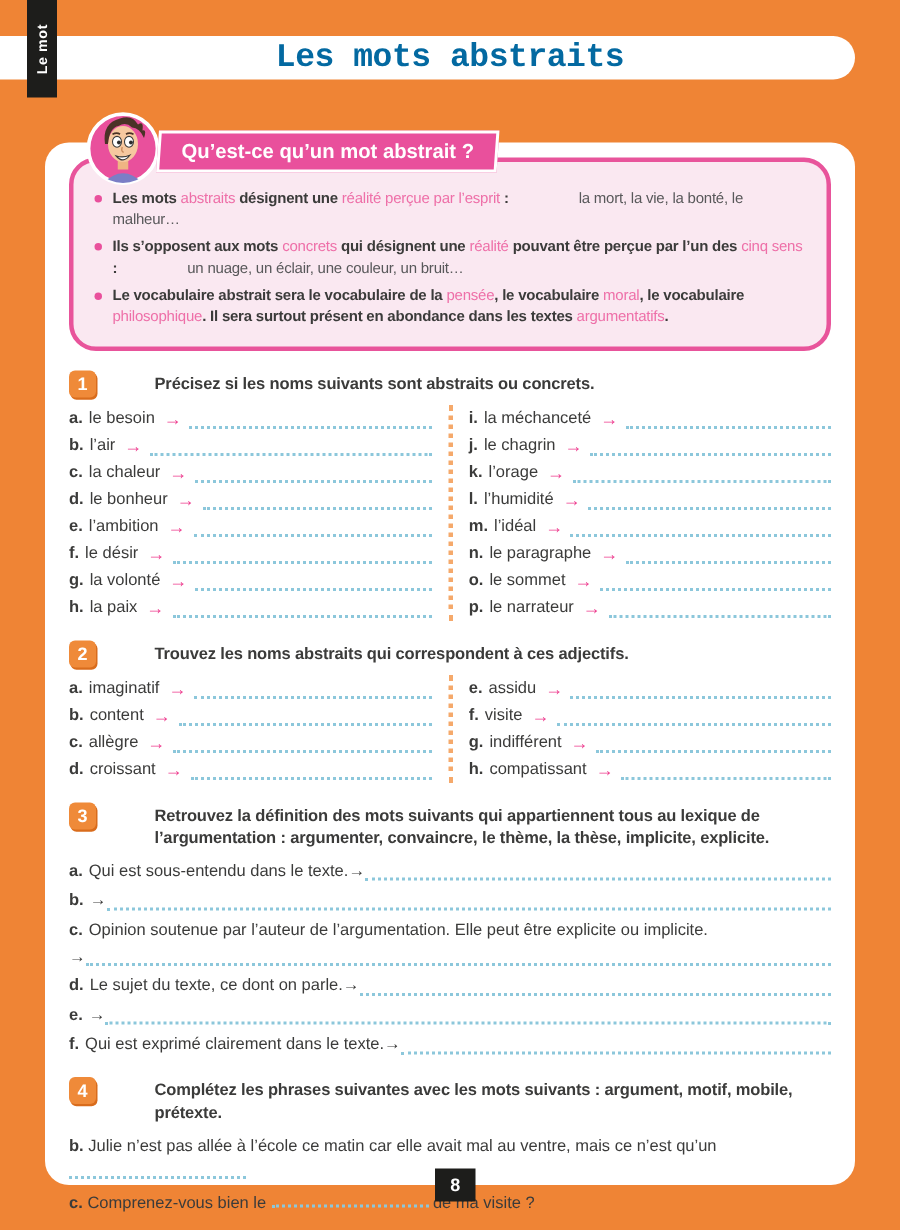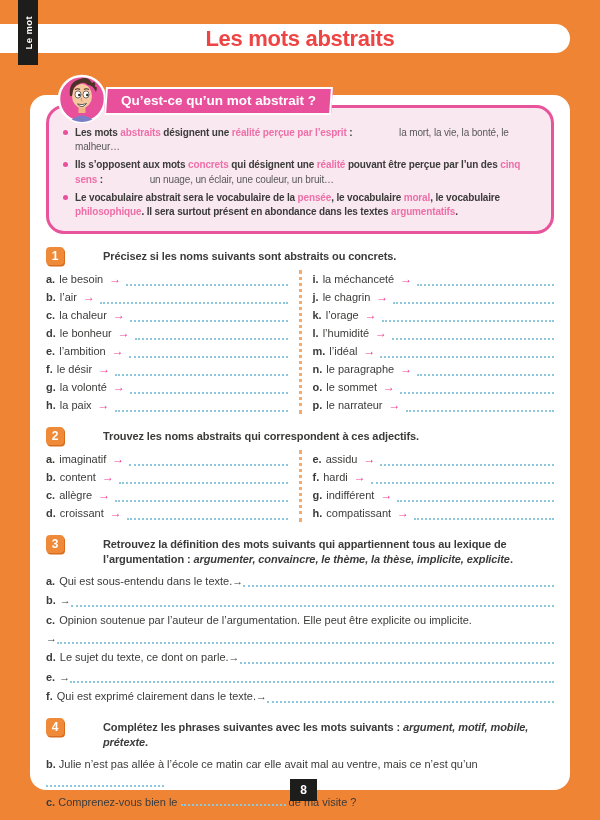"Les mots abstraits" .banner .title { color: #ef4444 -> #0369a1; font-family: Liberation Sans, sans-serif -> Liberation Mono, monospace }
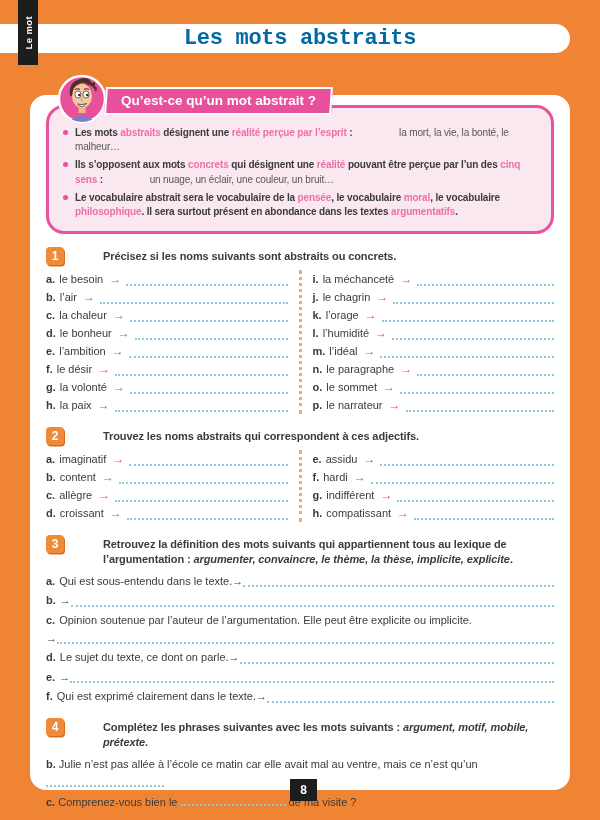"abstraits" .s-p { font-weight: 700 -> 400 }
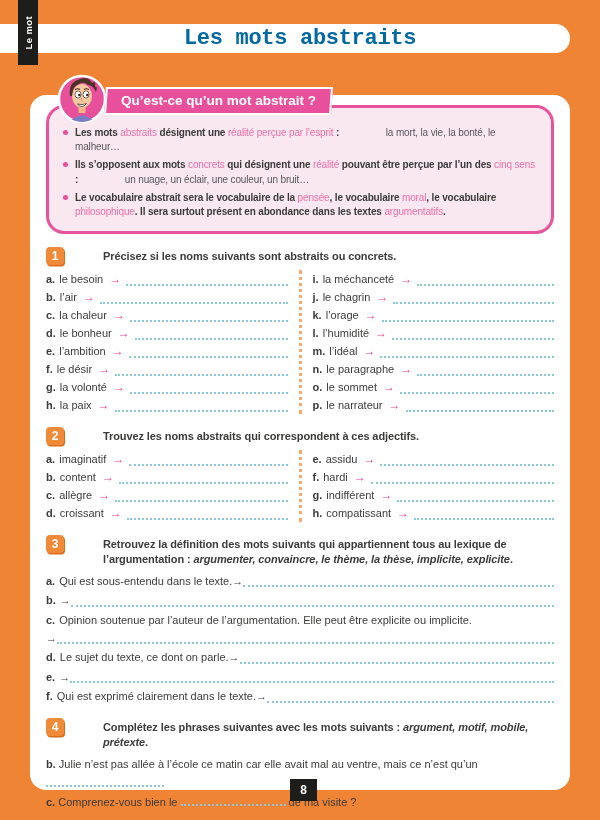"hardi" span { text: hardi -> visite }
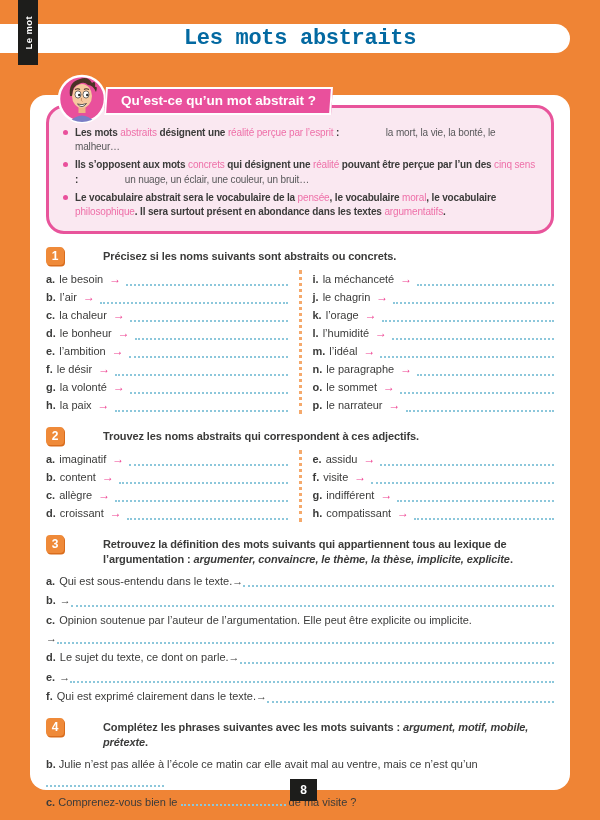"argumenter, convaincre, le thème, la" .s-bi { font-style: italic -> none }
